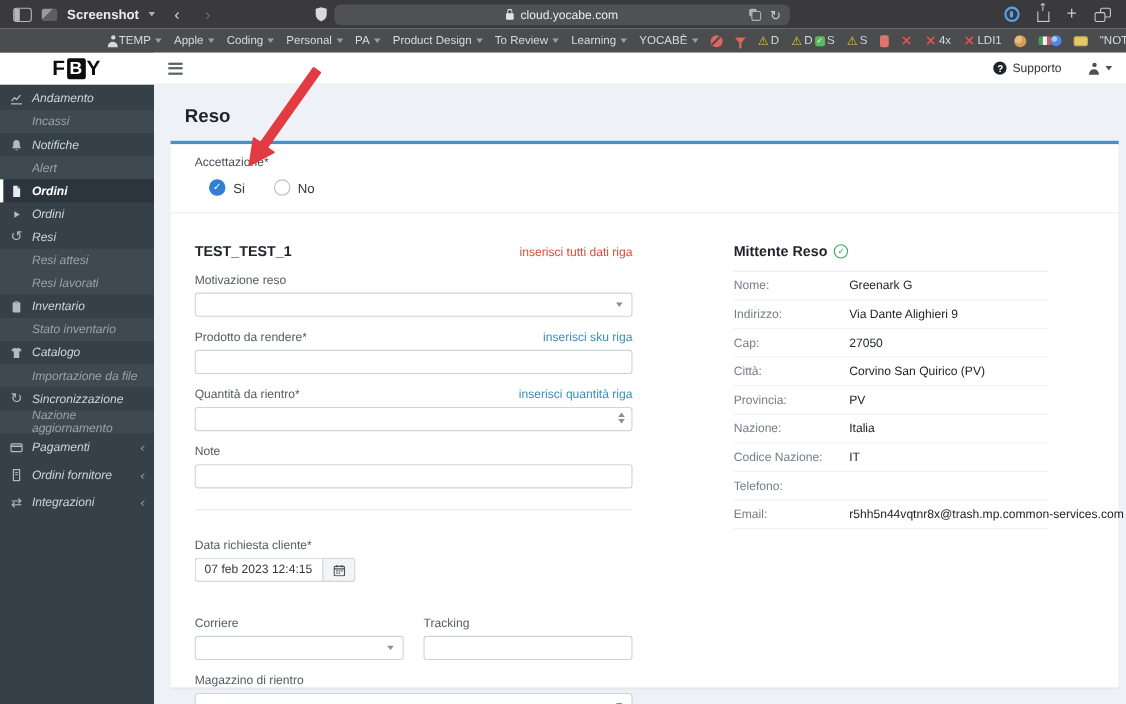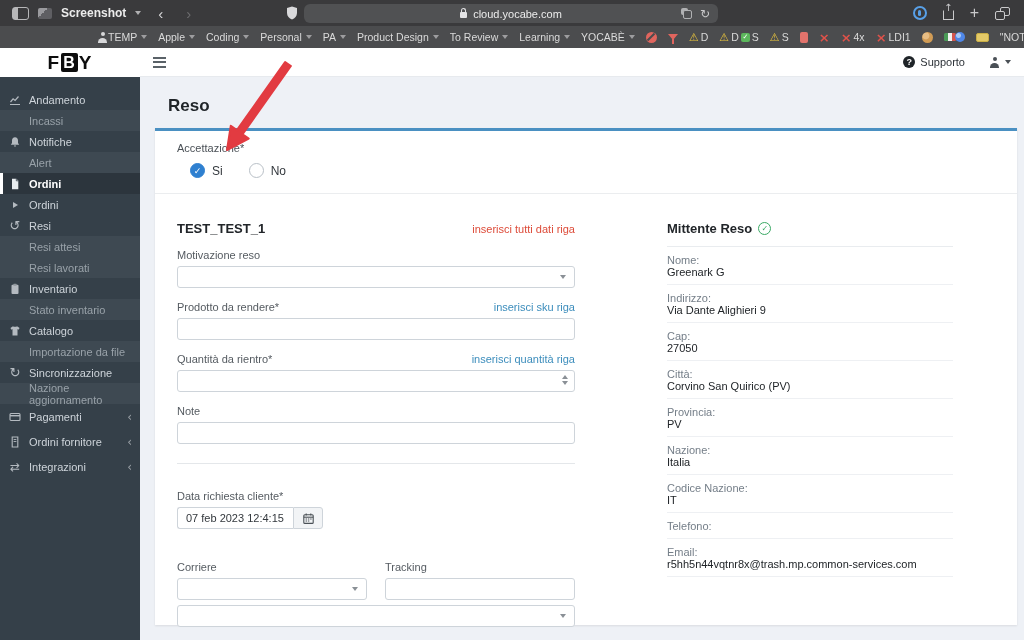"Andamento" .nav { font-style: none -> italic; padding-top: 12px -> 2px }
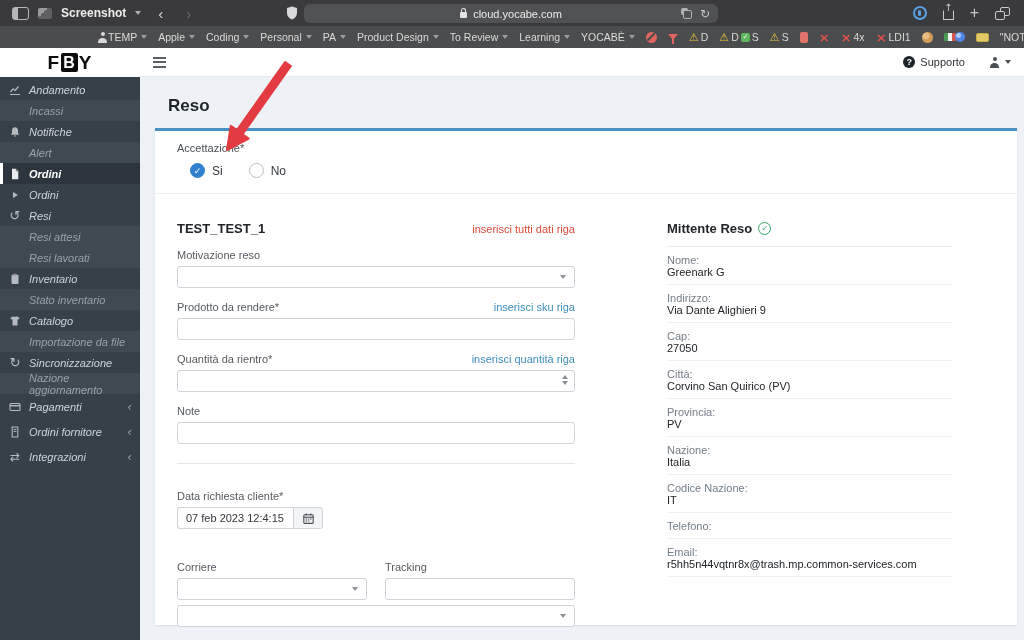"Nome:" .mitrow { flex-direction: column -> none }
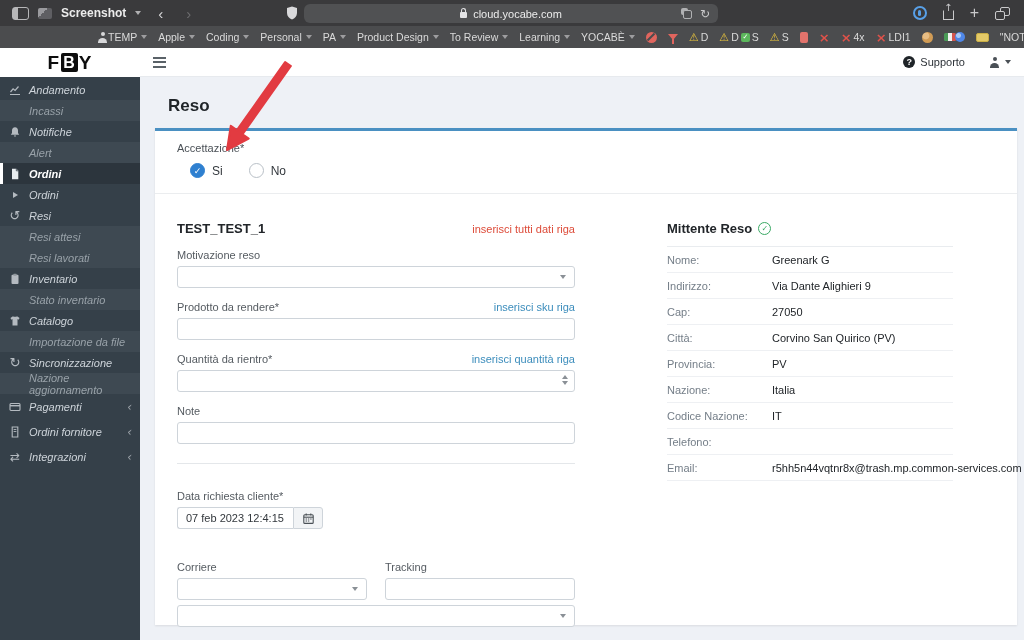"Magazzino di rientro" div.lblrow { html: none -> <div> <span>Magazzino di rientro</span> </div> }
